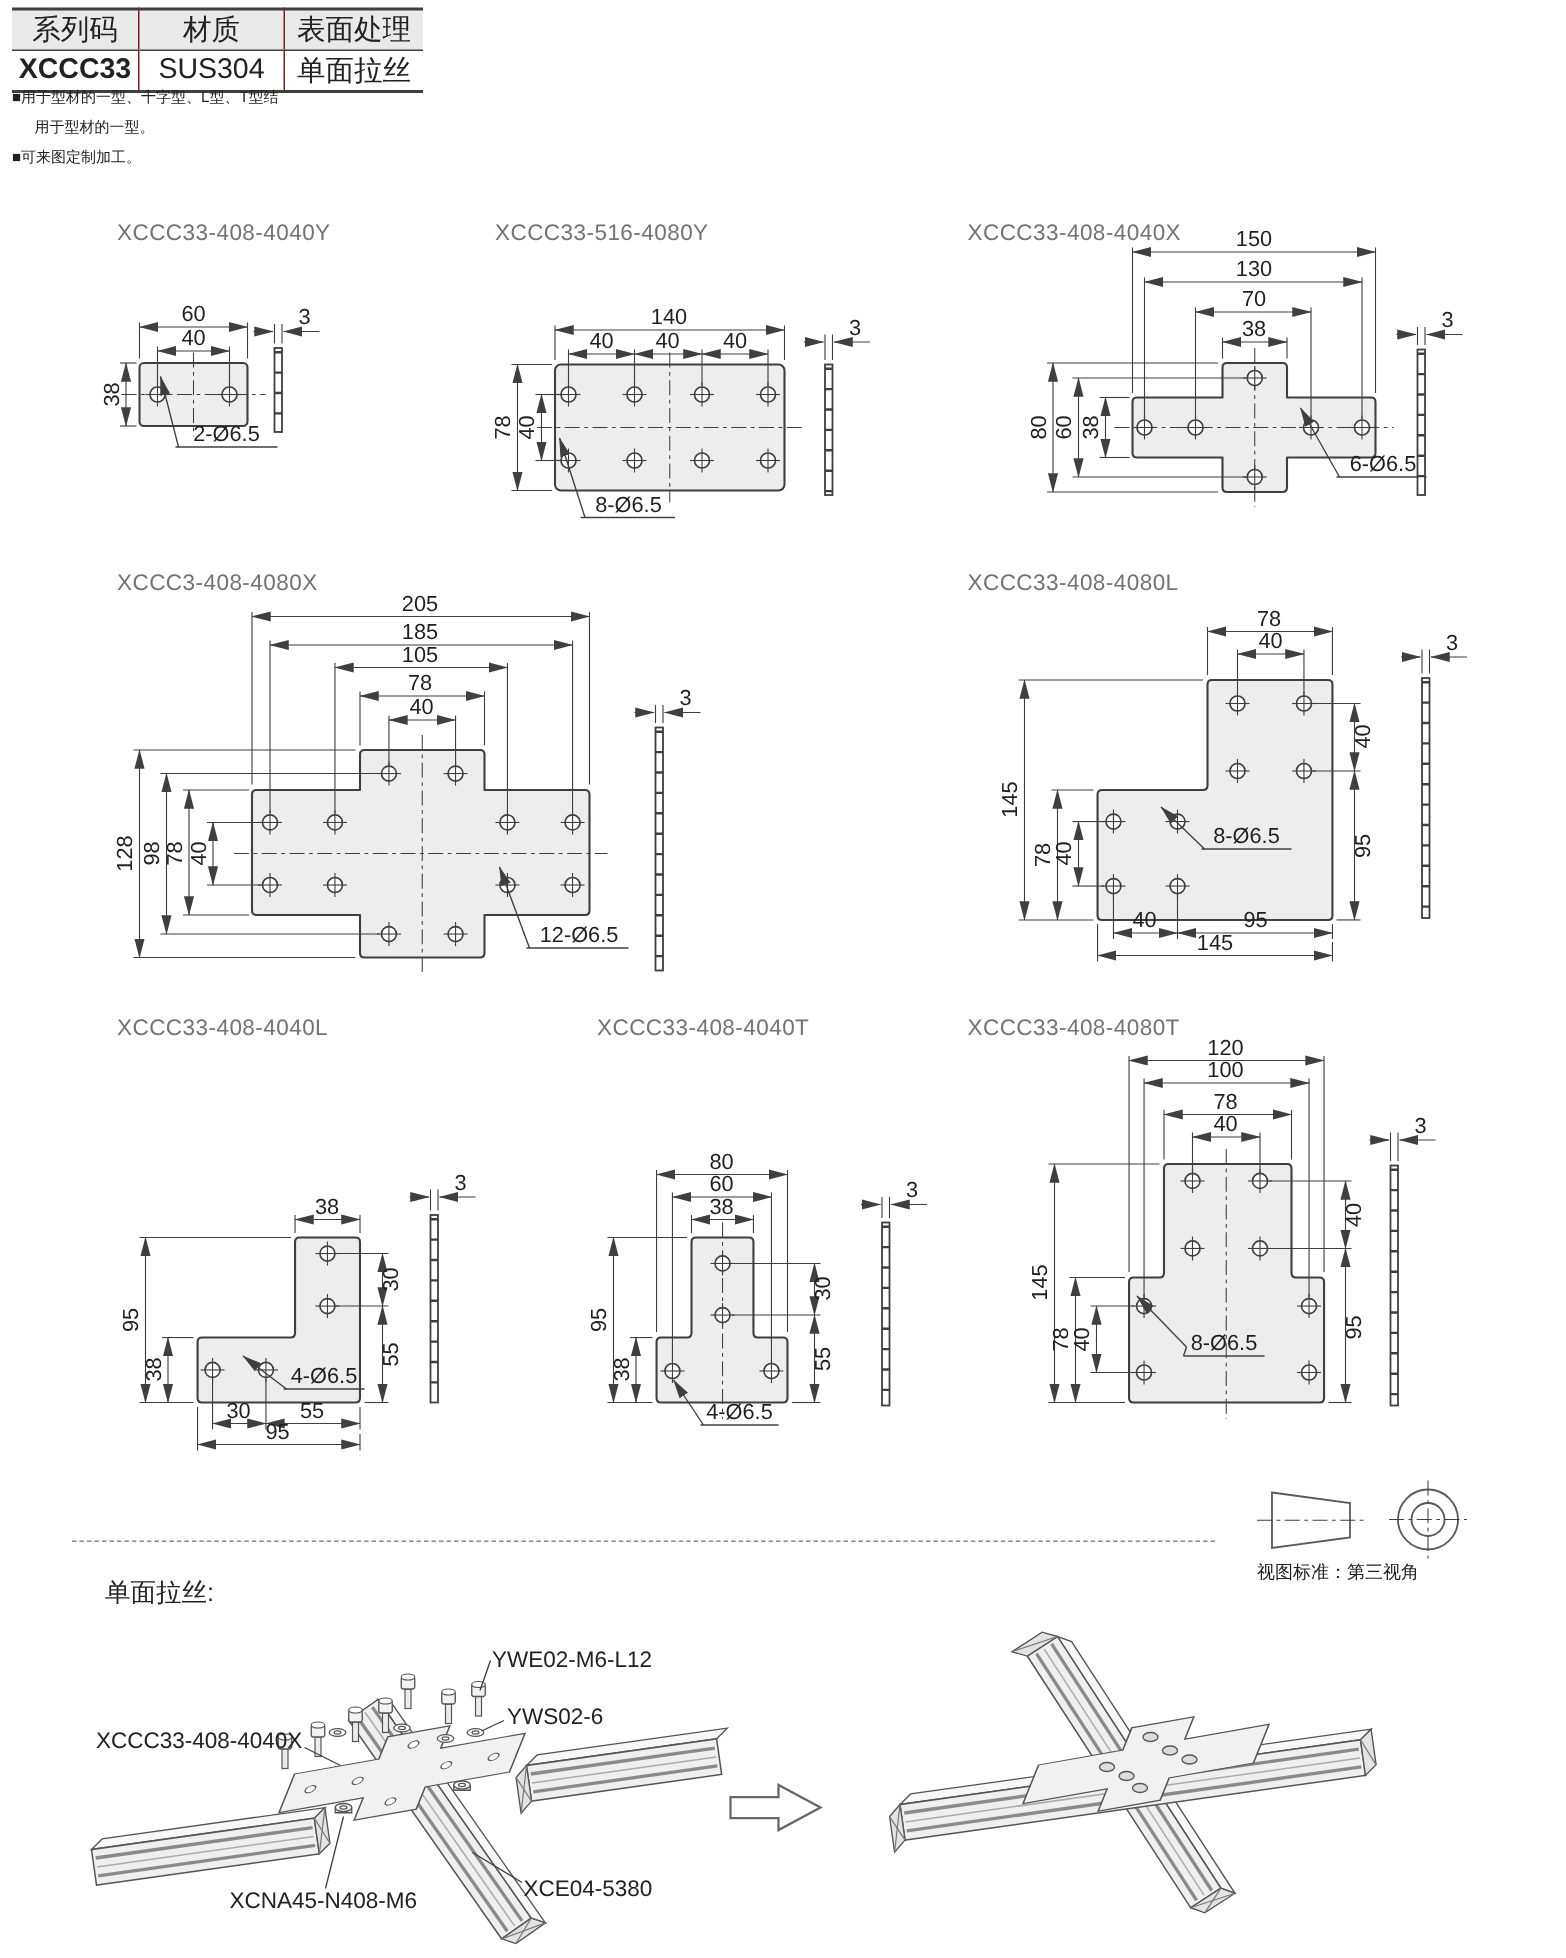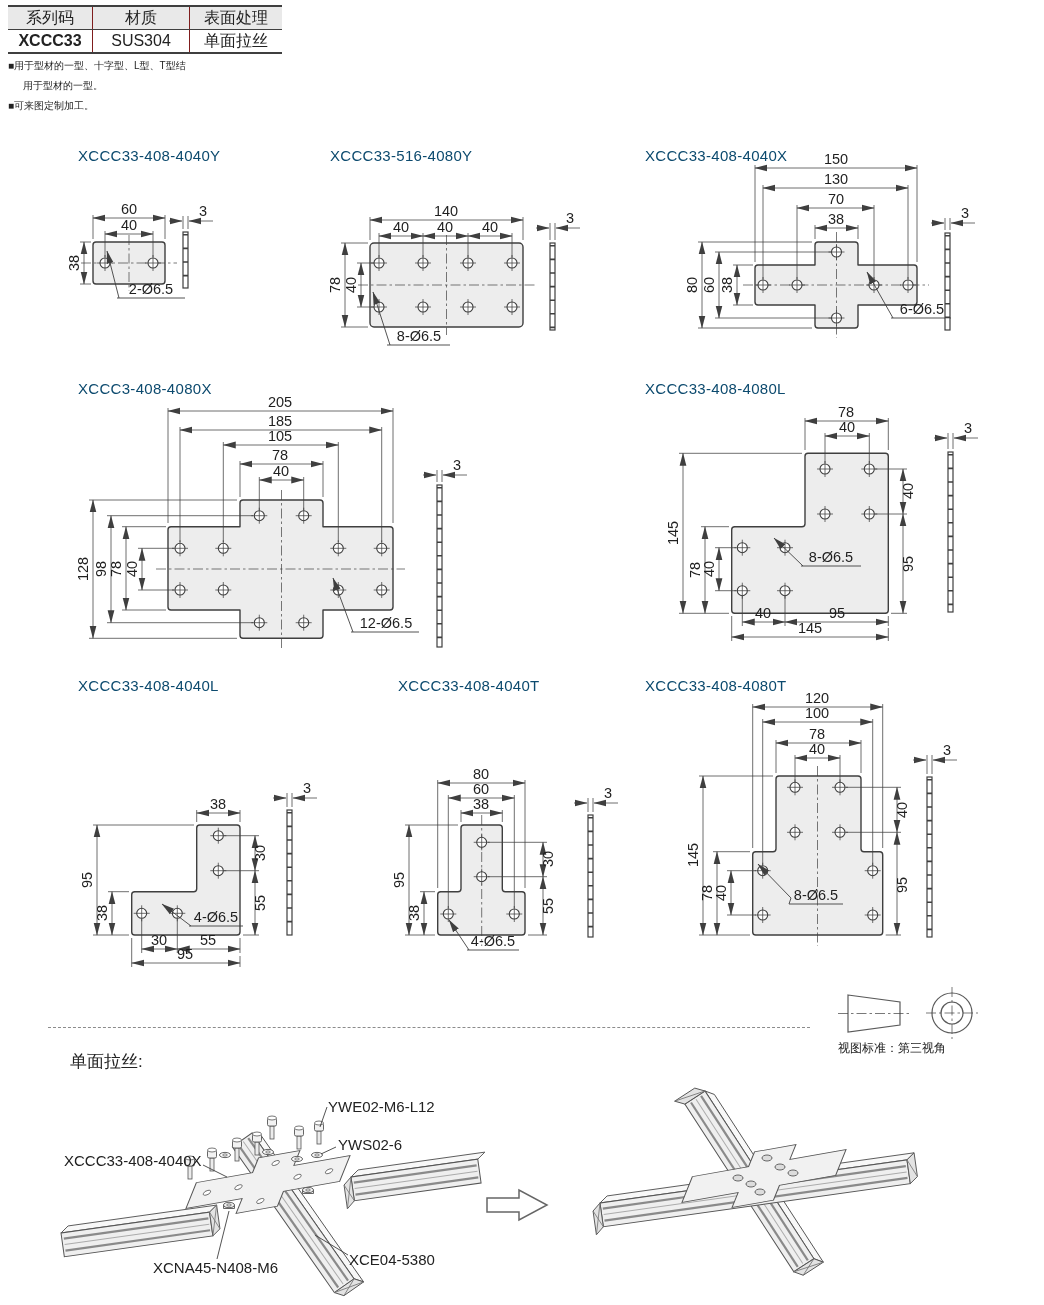"系列码" table.spec { font-size: 16px -> 19px }
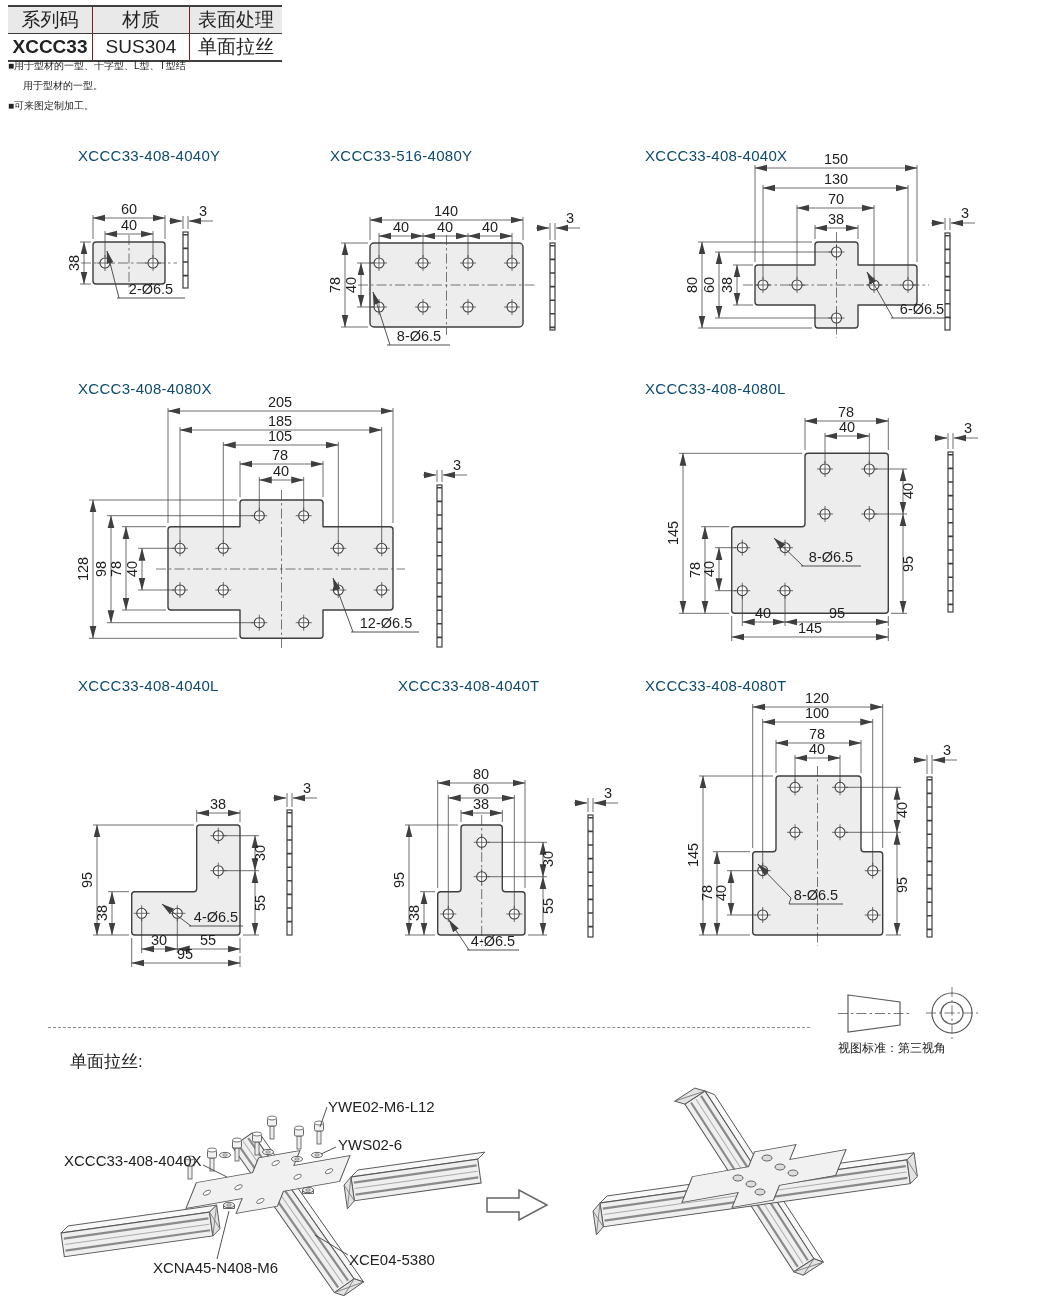"XCCC33-408-4040Y" .dtitle { color: #0c4a6e -> #737373 }
